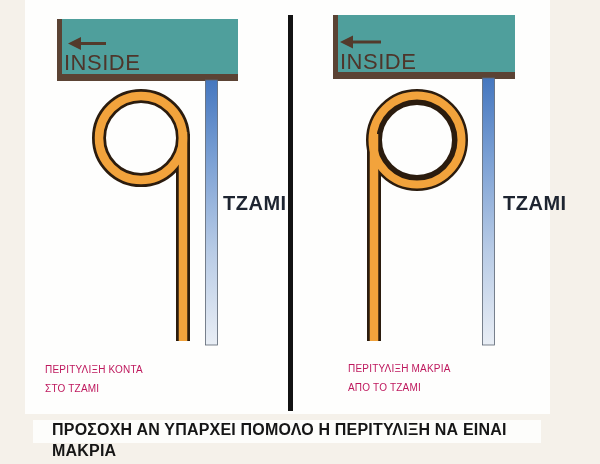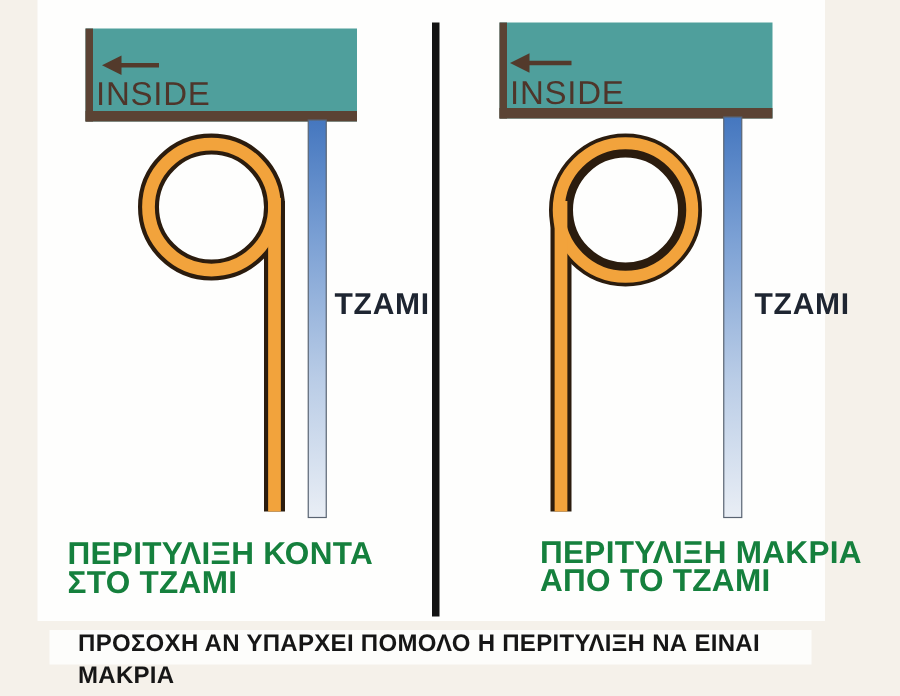"ΠΕΡΙΤΥΛΙΞΗ ΚΟΝΤΑ" .caption { color: #15803d -> #be185d; font-size: 21px -> 10px; font-weight: bold -> normal }
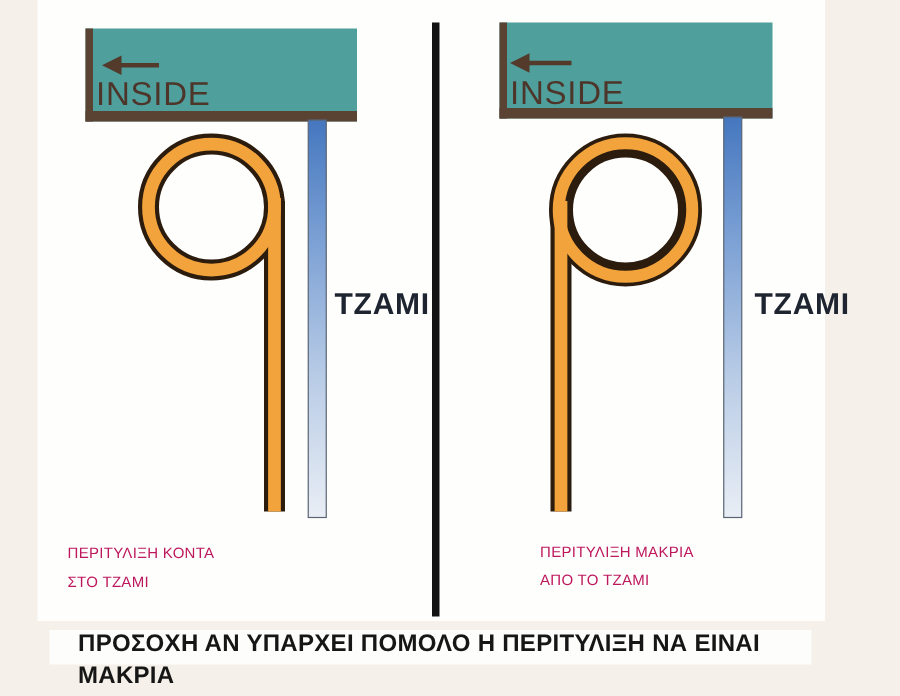"ΠΕΡΙΤΥΛΙΞΗ ΜΑΚΡΙΑ" .caption.right { margin-left: 12px -> none }
